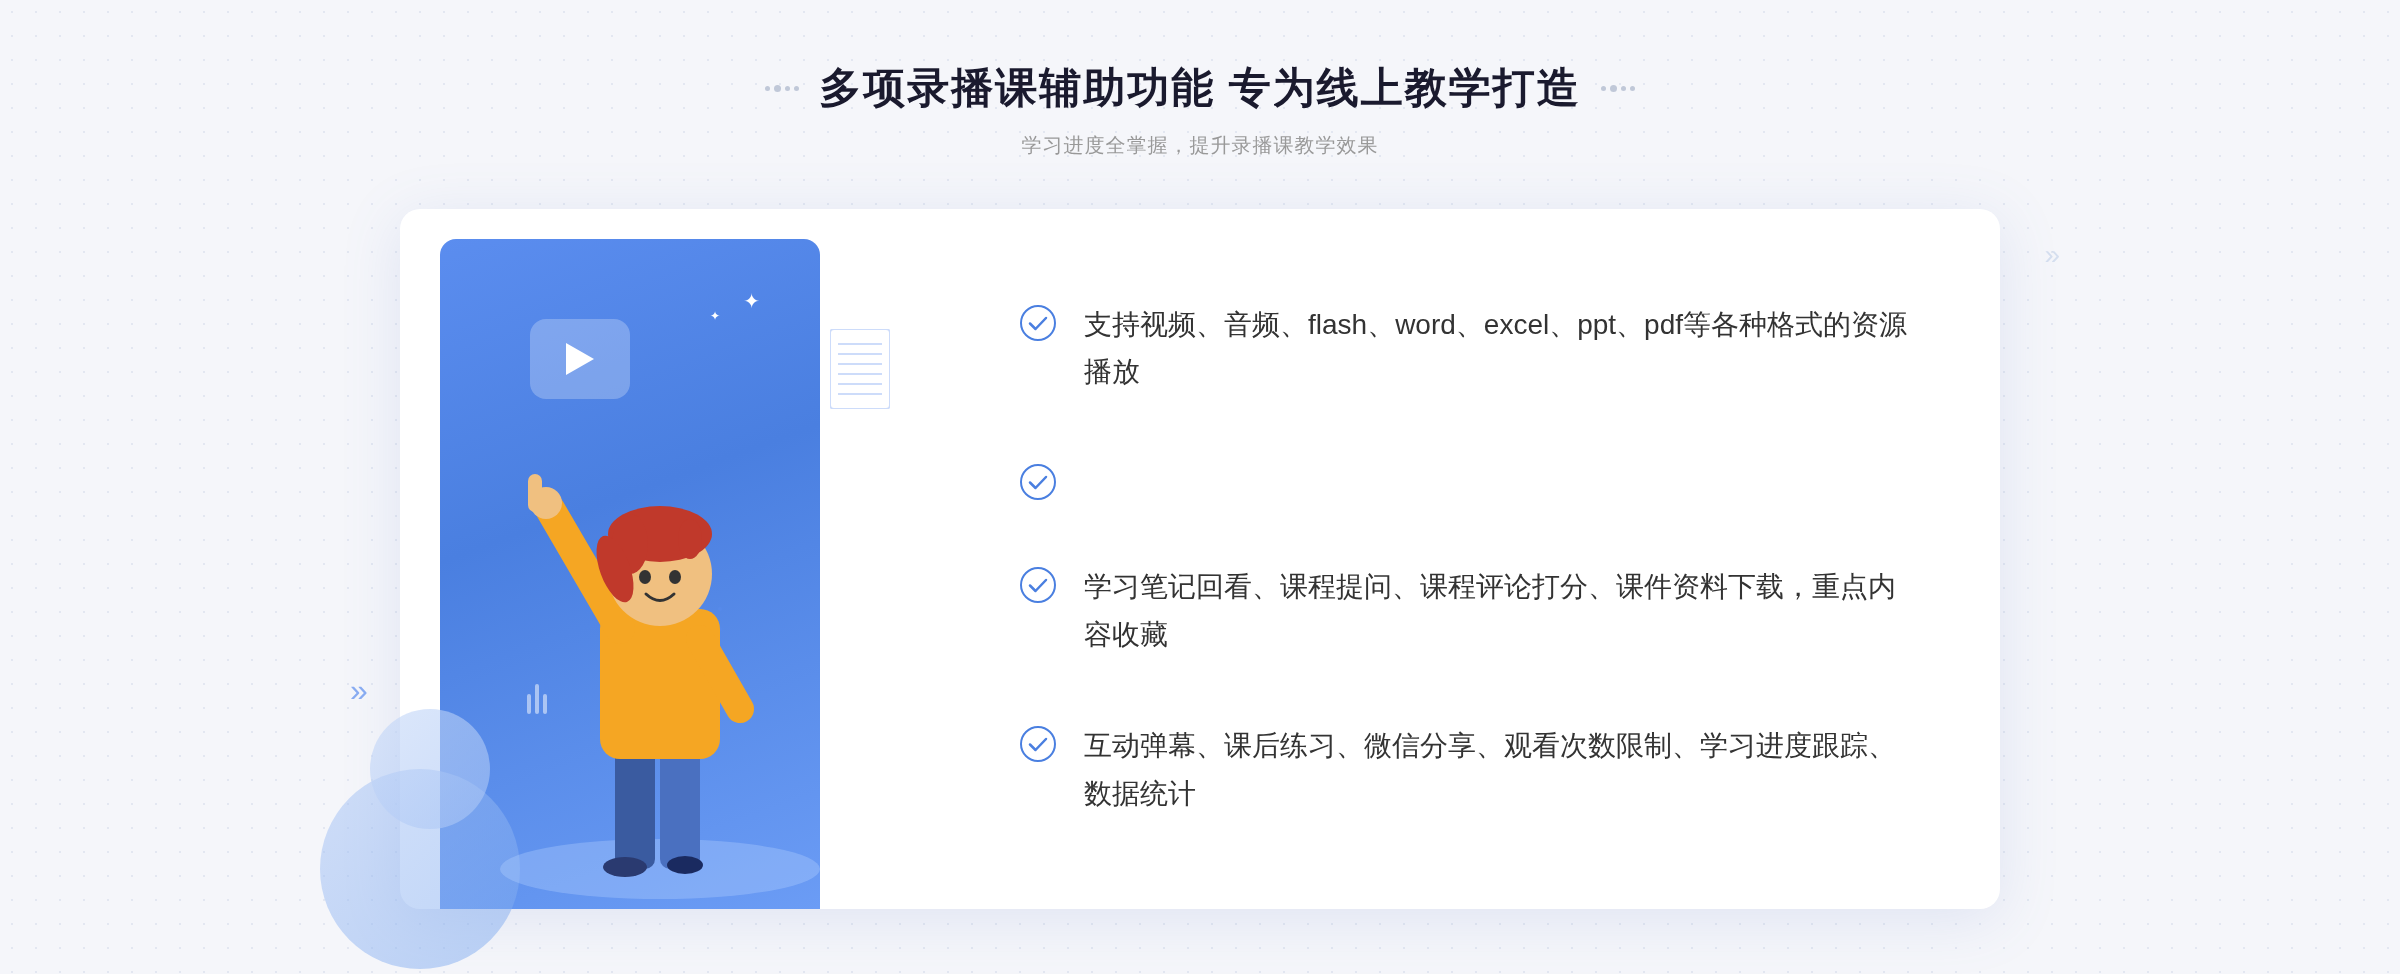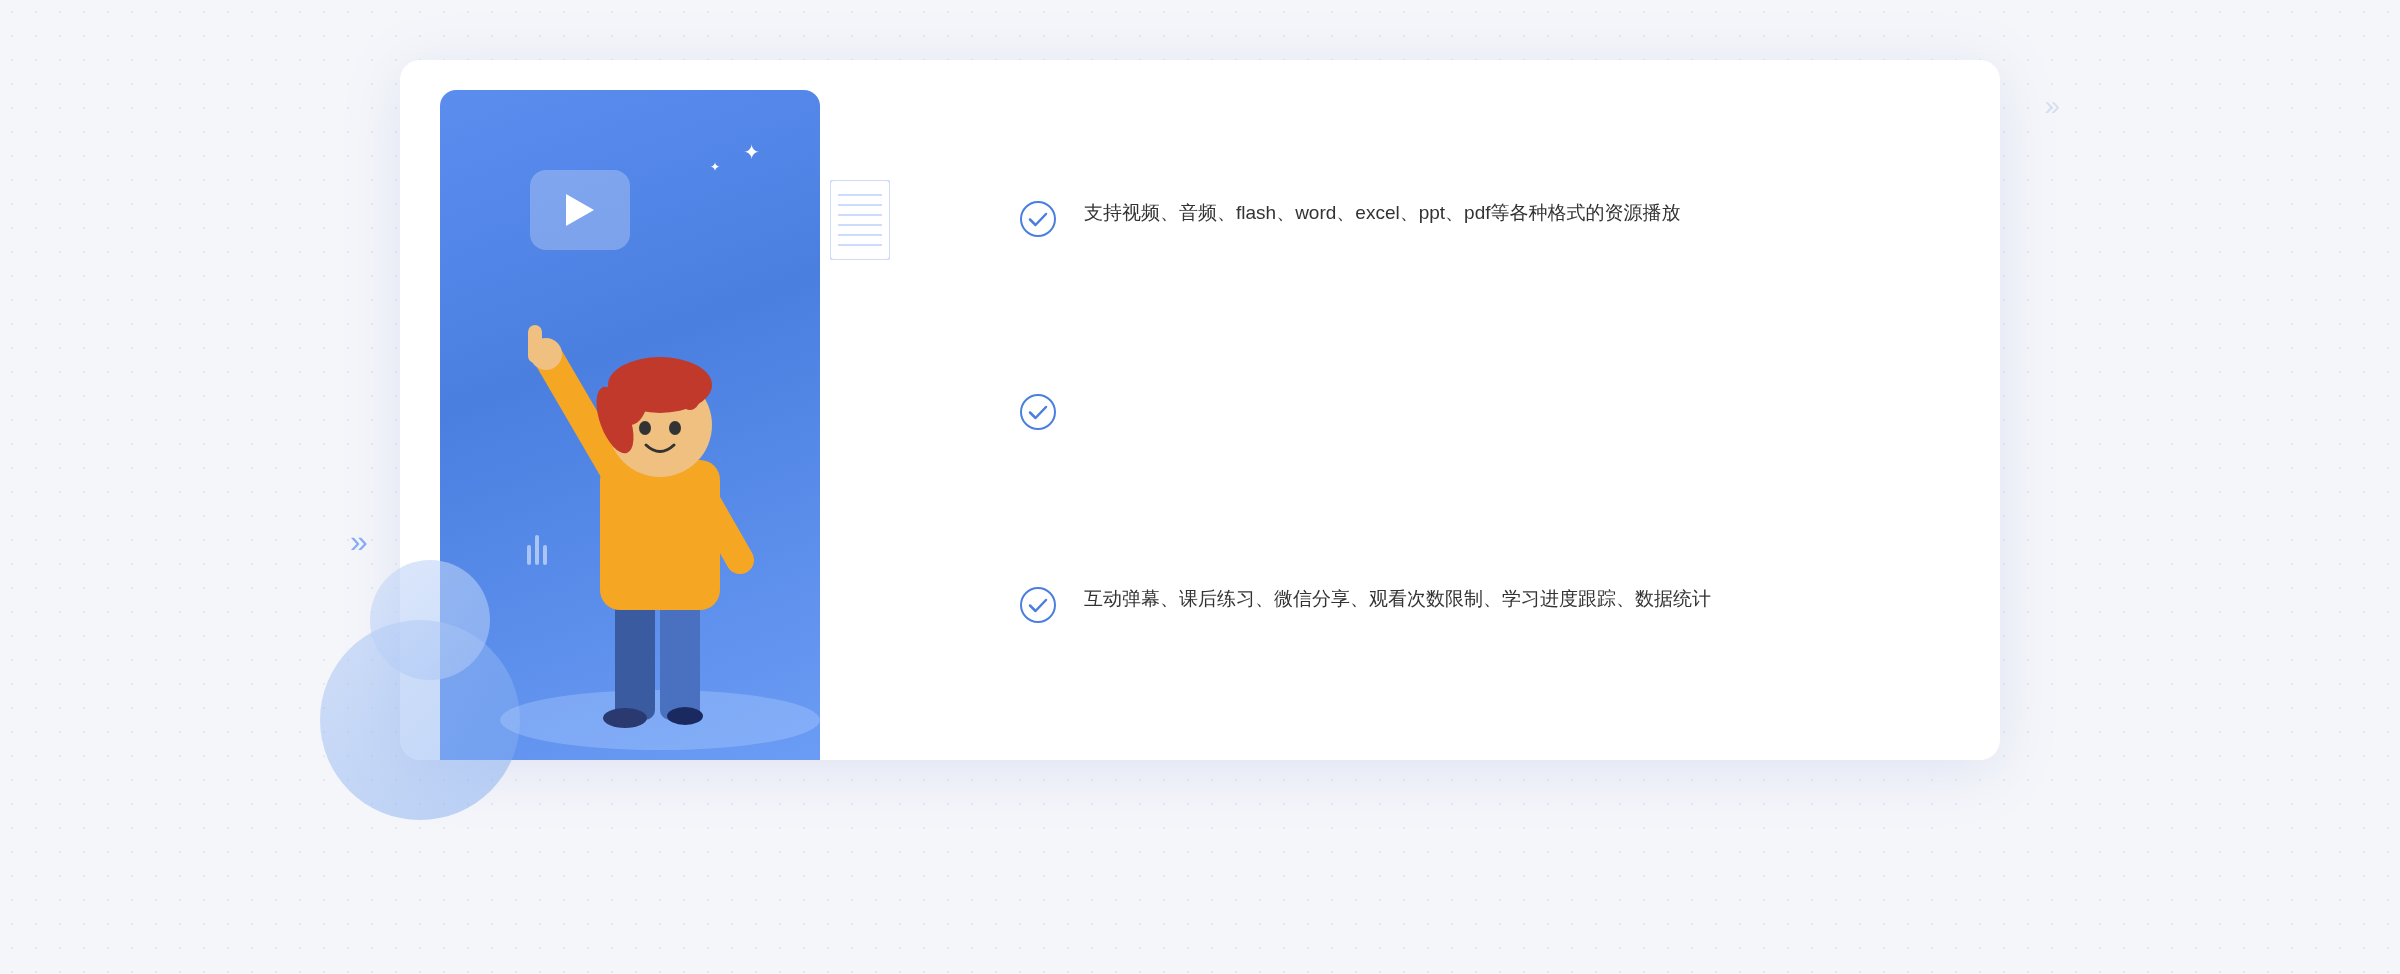"多项录播课辅助功能 专为线上教学打造" div.header { html: none -> <div> <div> <div> <span></span> <span></span> <span></span> <span></span> </div> <h1>多项录播课辅助功能 专为线上教学打造</h1> <div> <span></span> <span></span> <span></span> <span></span> </div> </div> <p>学习进度全掌握，提升录播课教学效果</p> </div> }
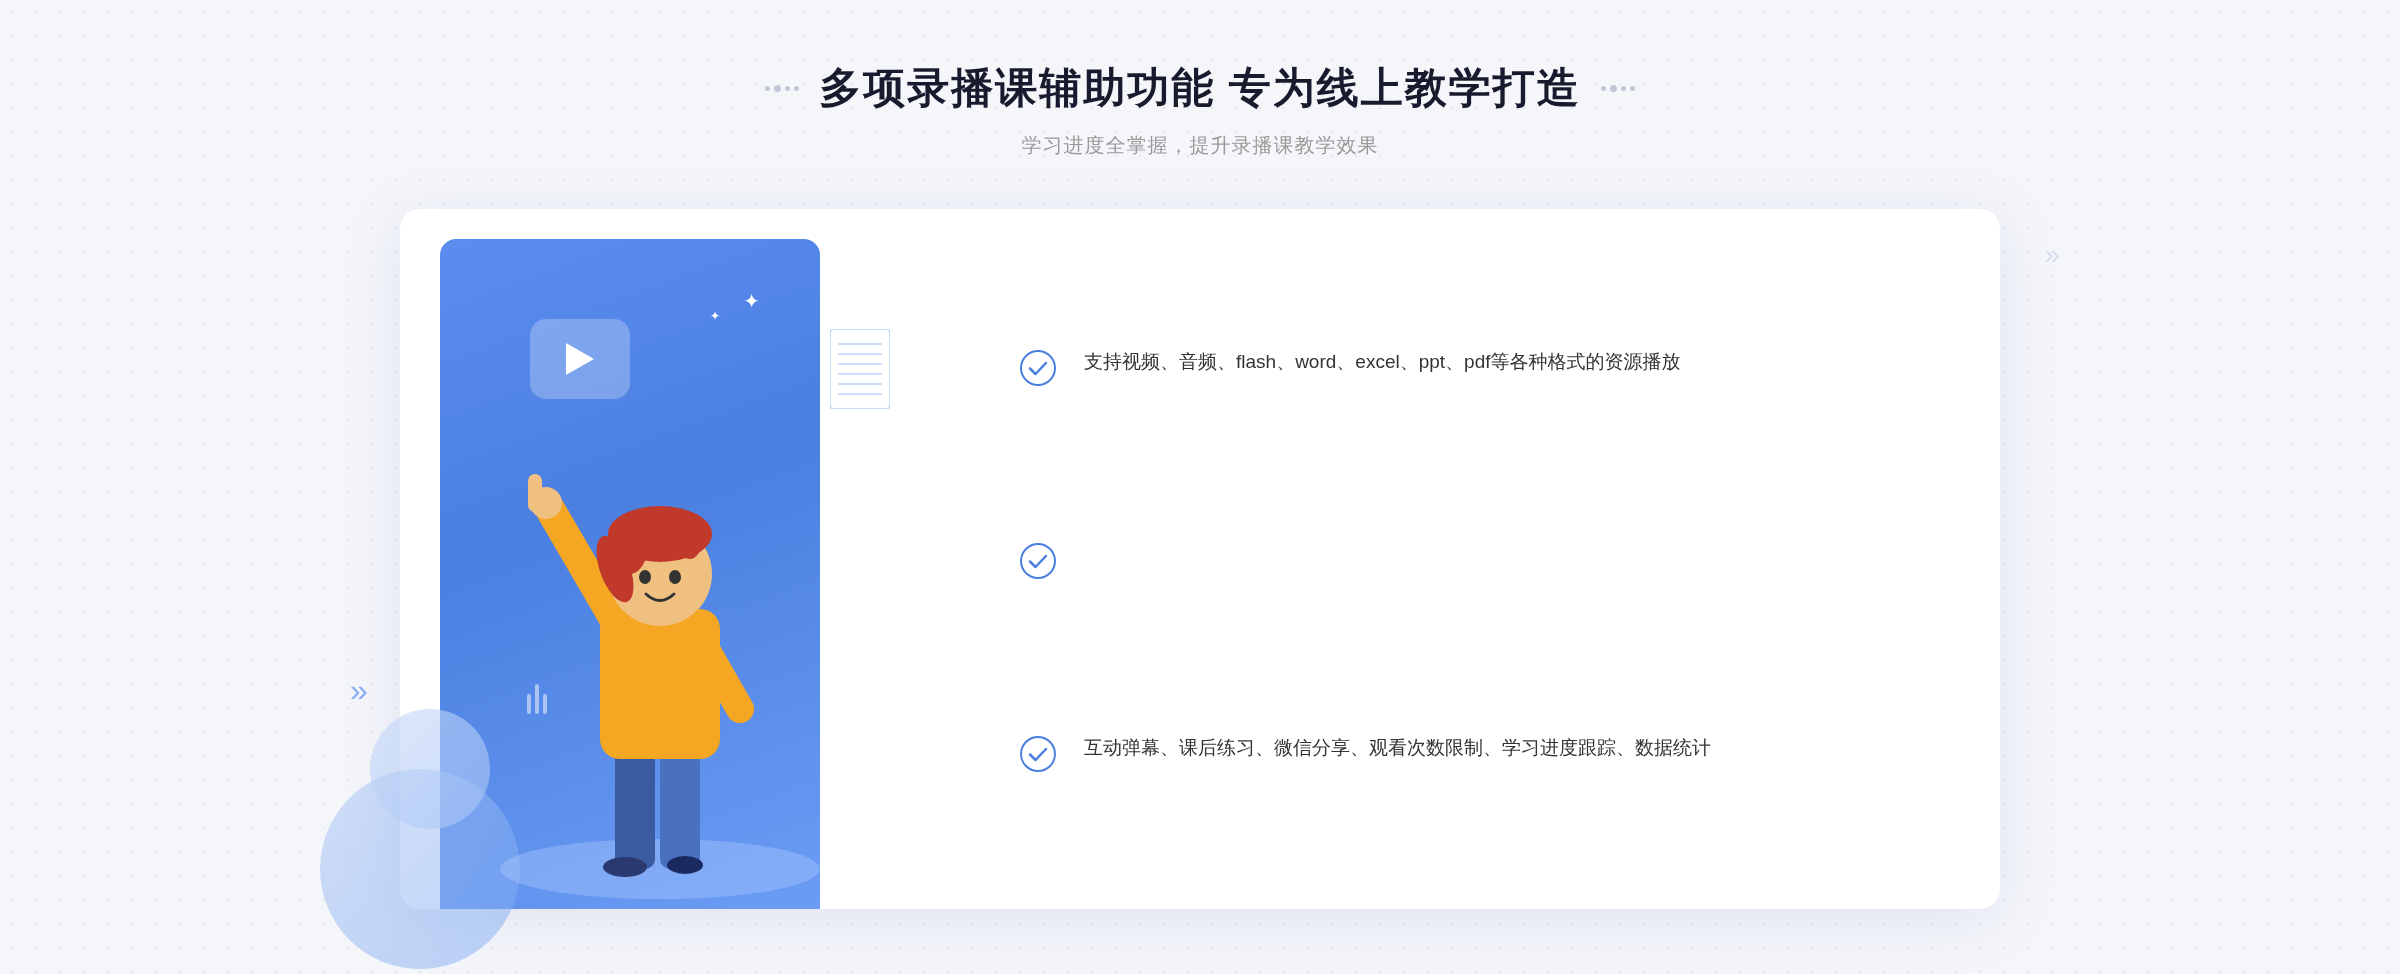"支持视频、音频、flash、word、excel、ppt、pdf等各种格式的资源" .feature-text { font-size: 19px -> 28px }
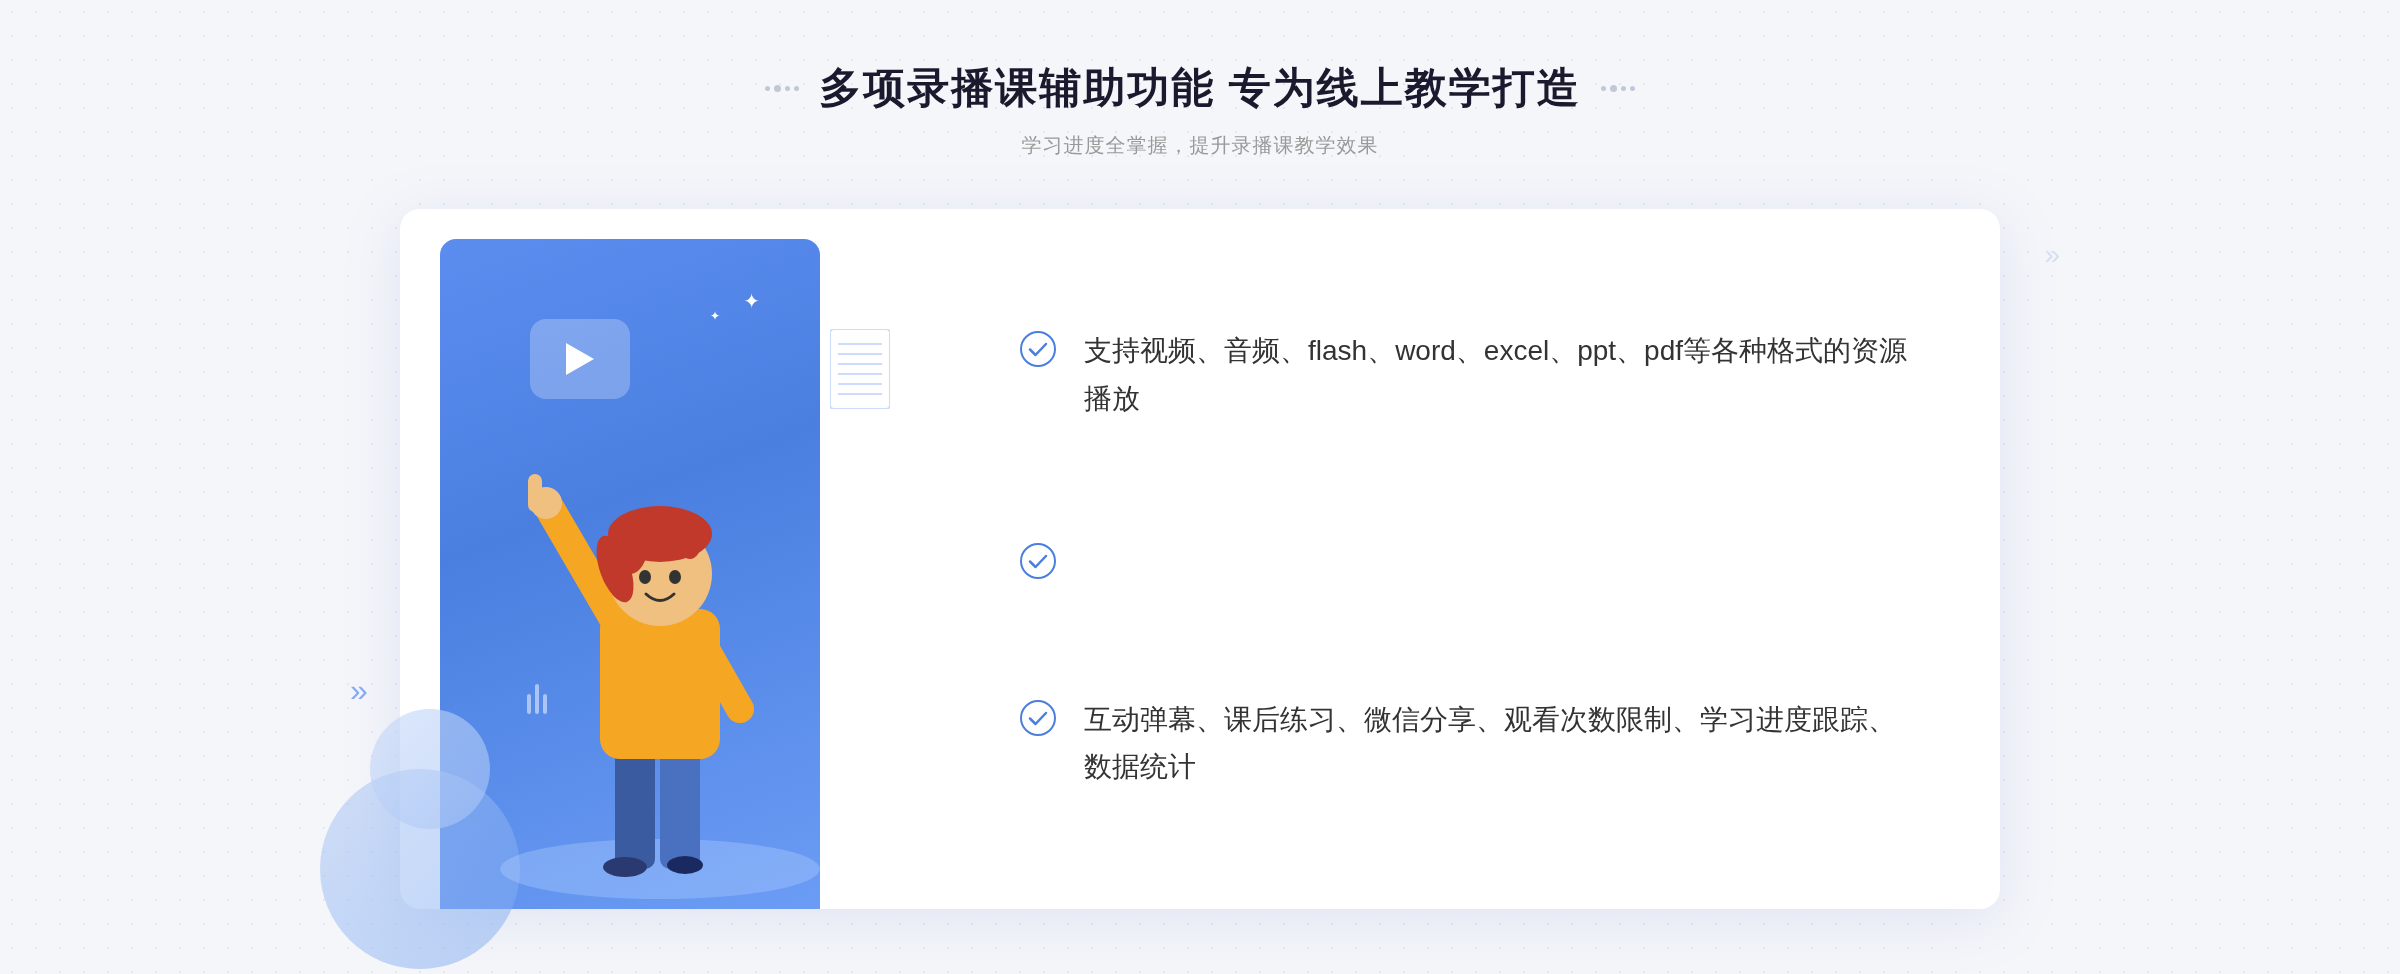"学习笔记回看、课程提问、课程评论打分、课件资料下载，重点内容收藏" div.feature-item { html: none -> <div> <svg> <circle></circle> <path></path> </svg> <span>学习笔记回看、课程提问、课程评论打分、课件资料下载，重点内容收藏</span> </div> }
